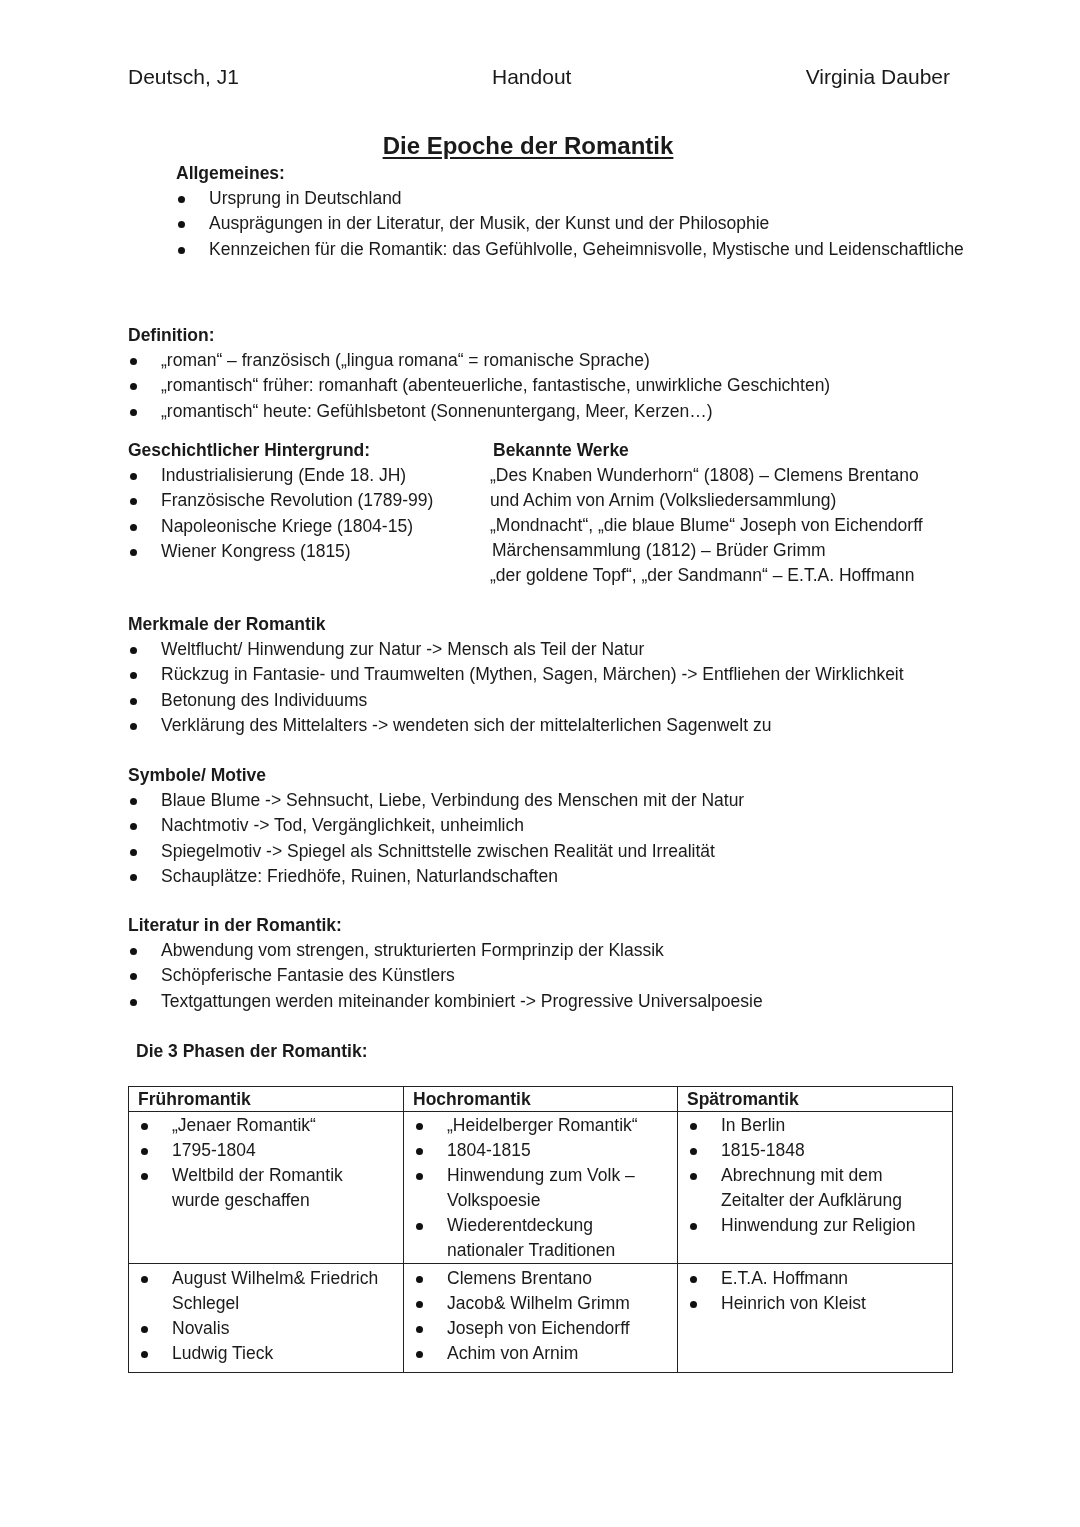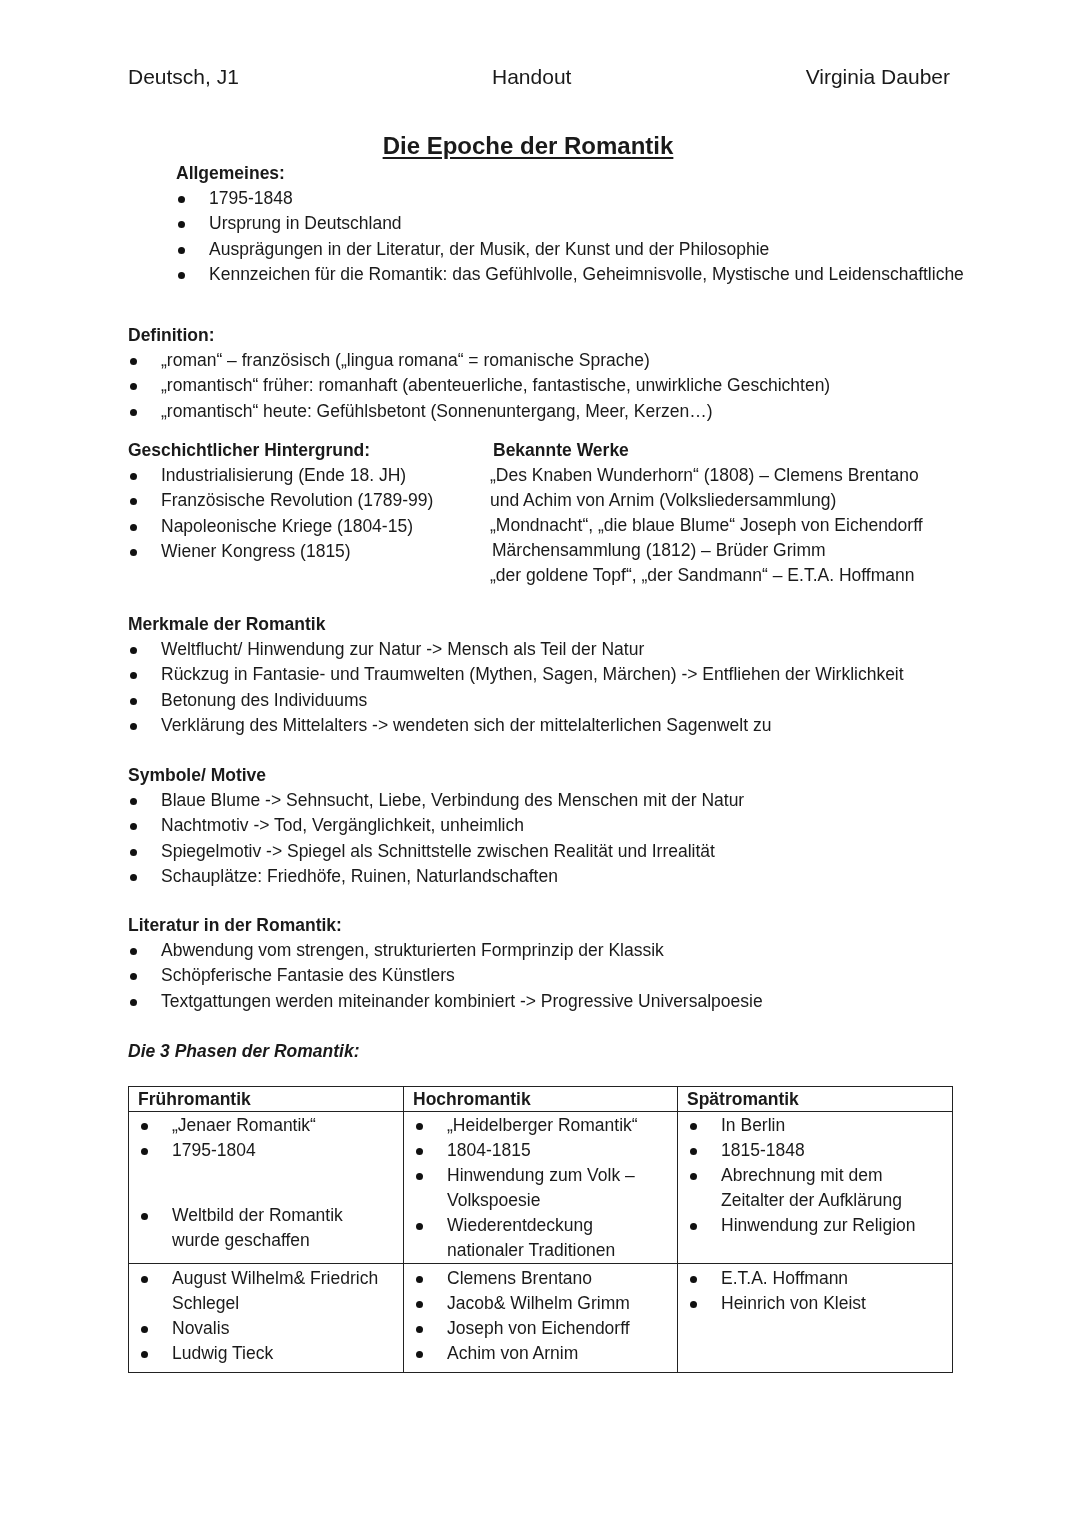"1795-1848" li { html: <li>1795-1848</li> -> none }
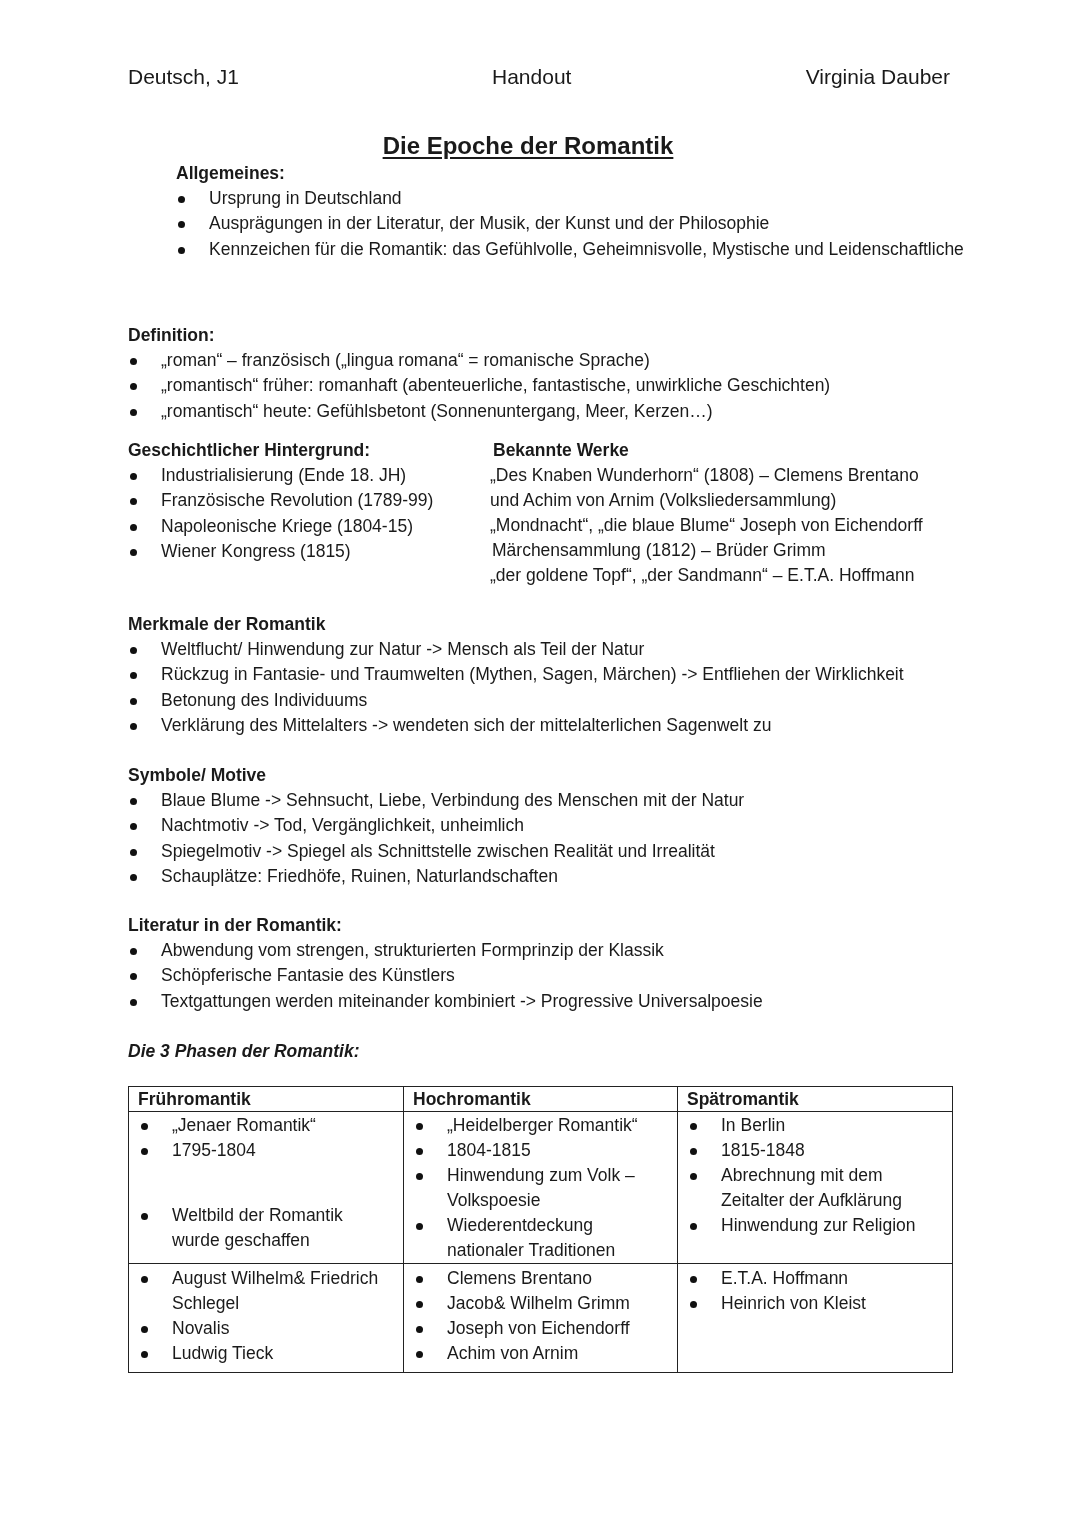"Die 3 Phasen der Romantik:" div.abs { font-style: italic -> none; left: 128px -> 136px }
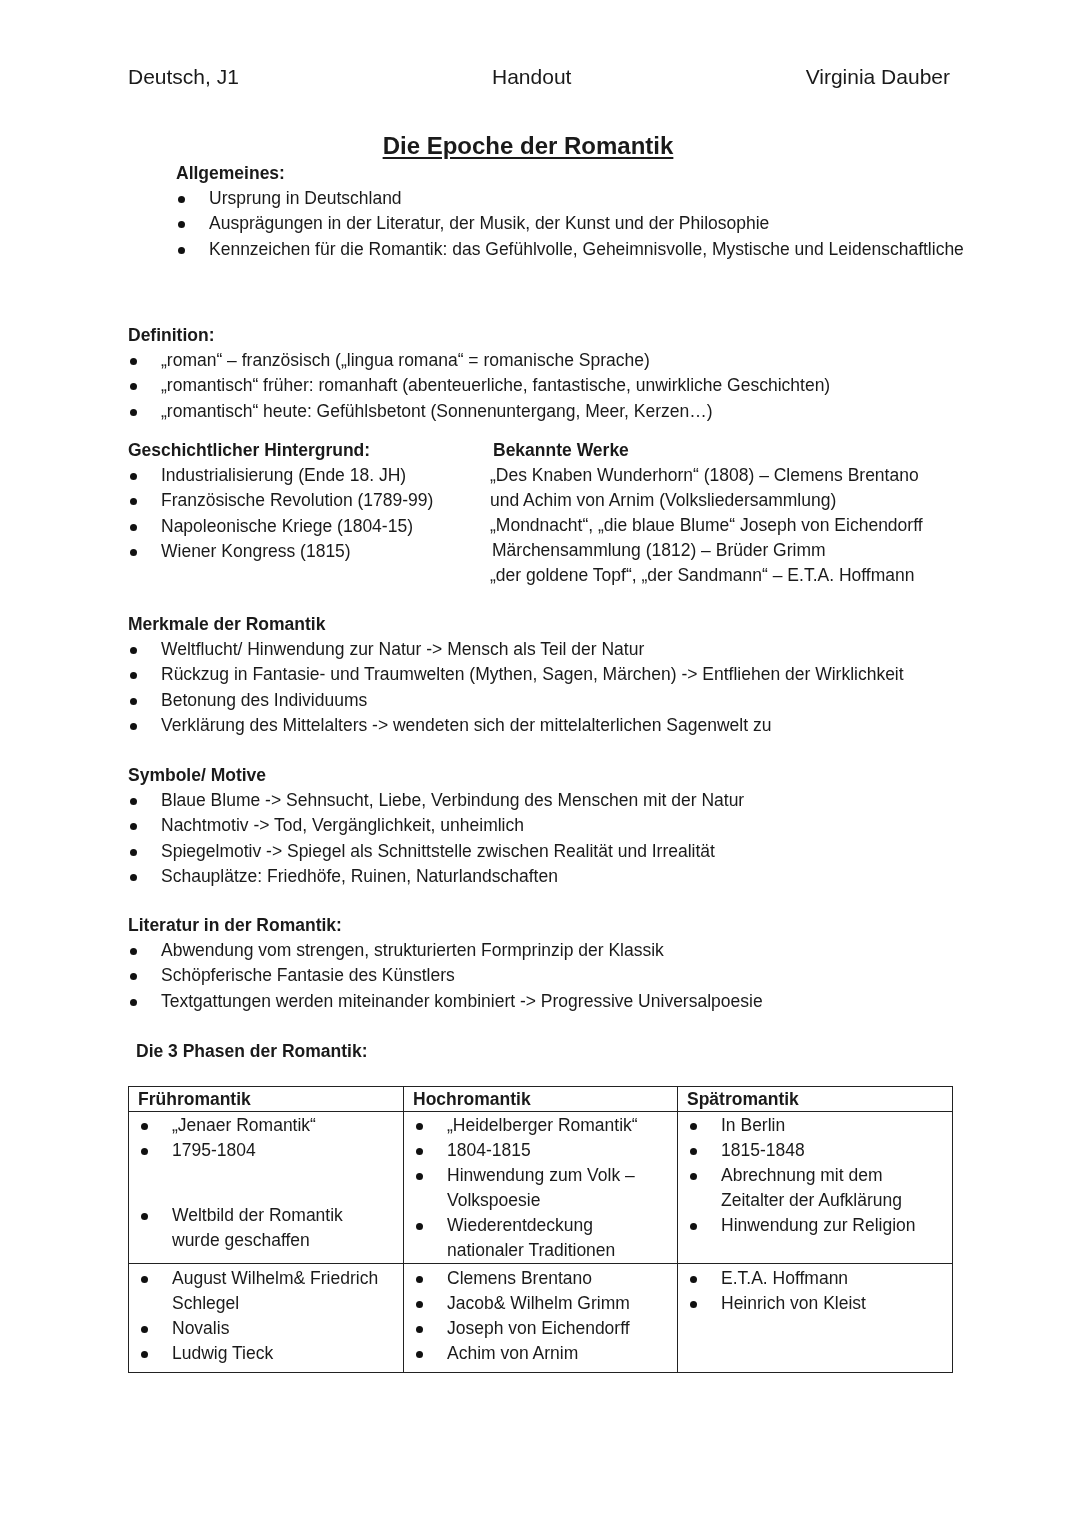"Weltbild der Romantik wurde geschaffen" li { margin-top: 40px -> none }
